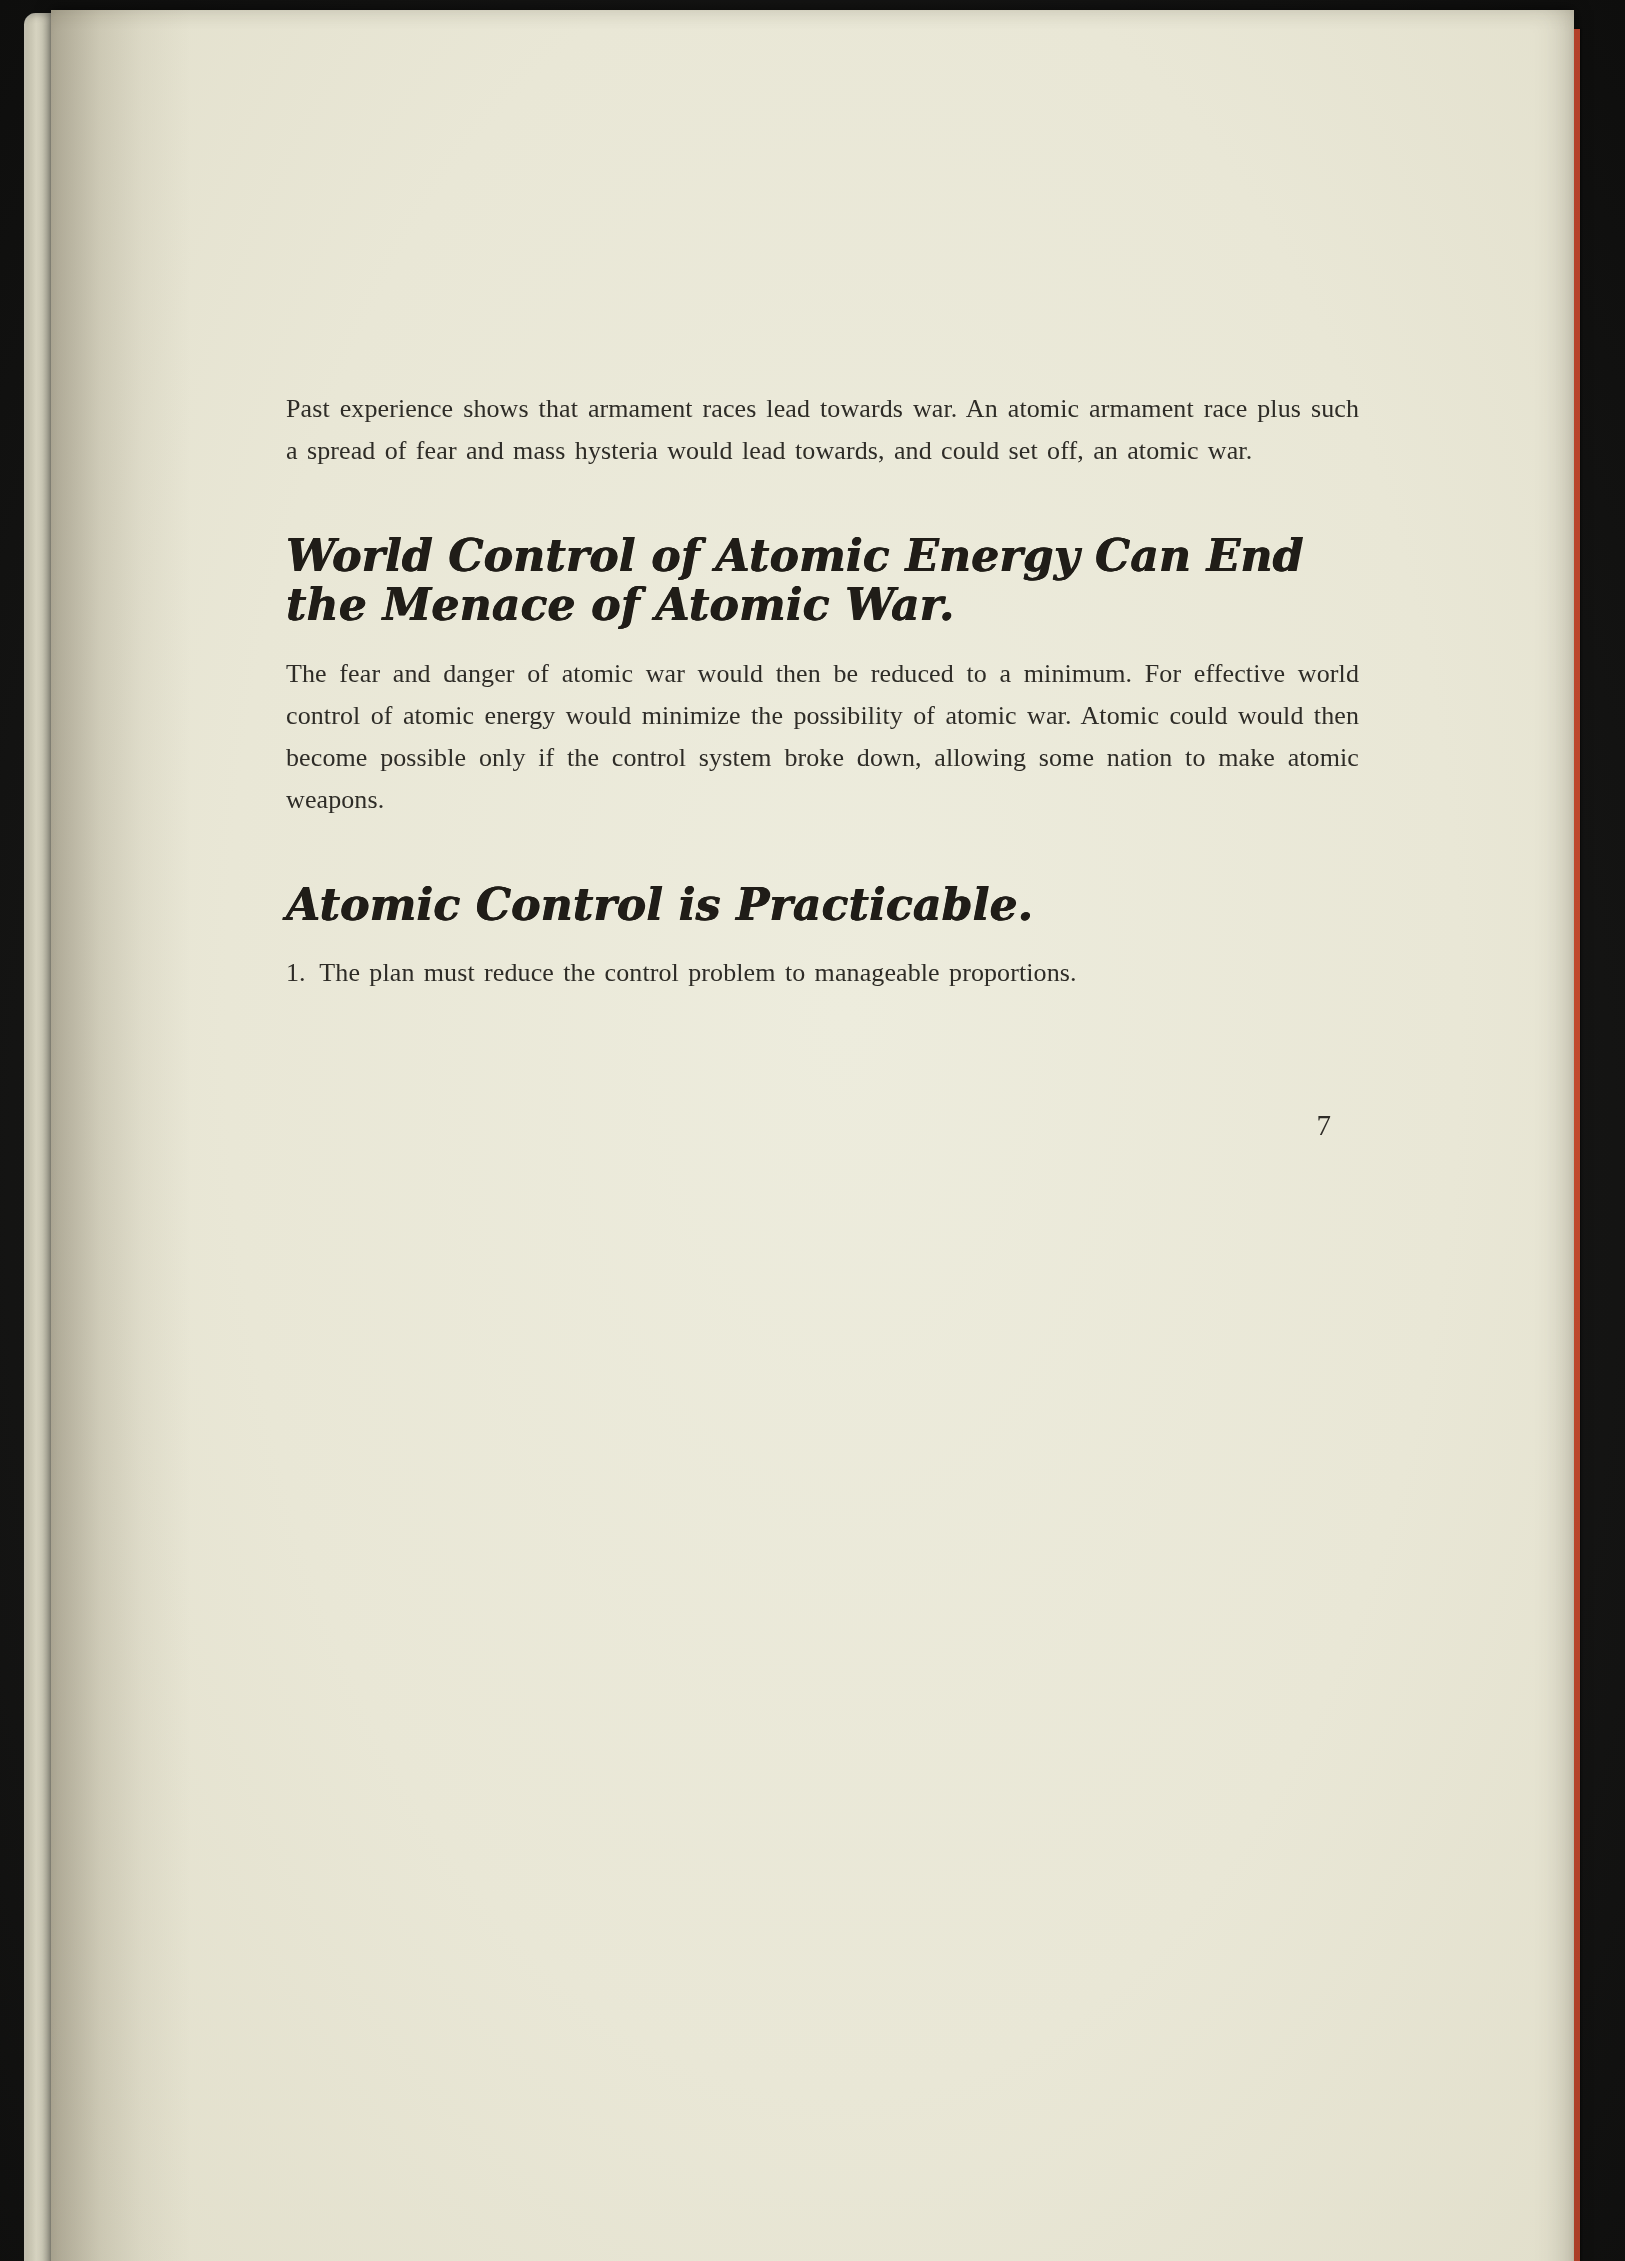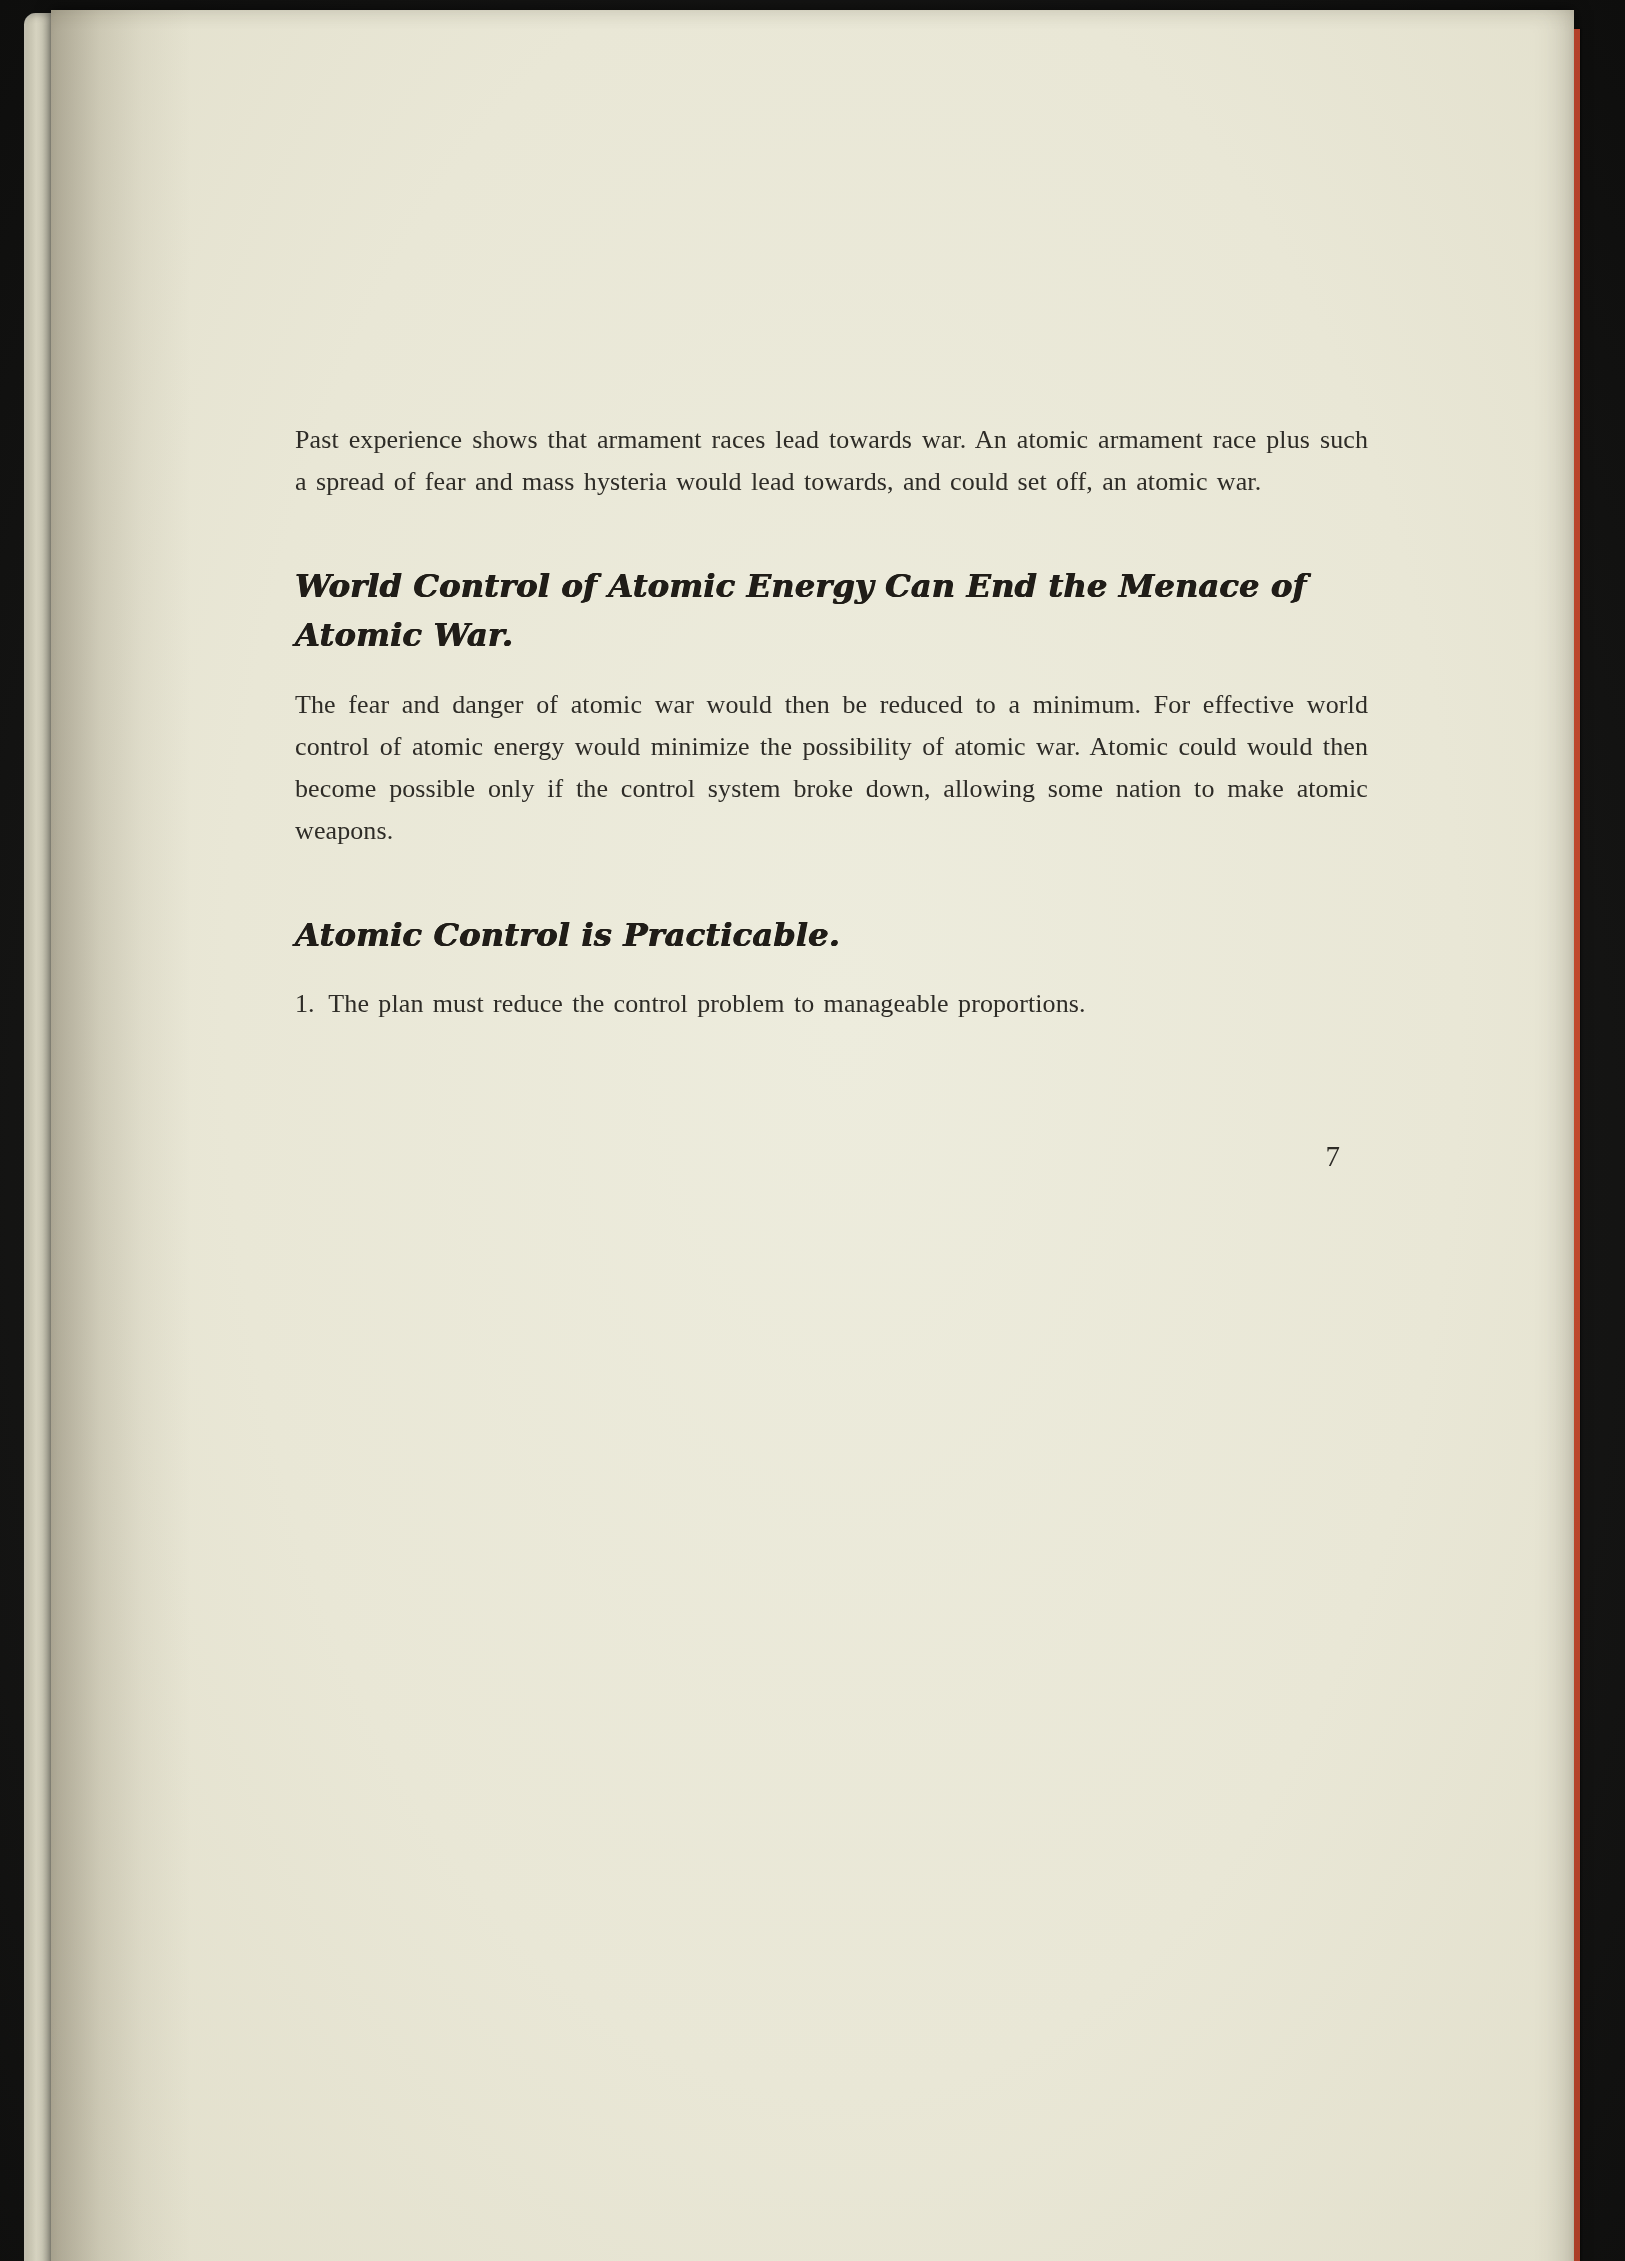"Past experience shows that armament" .content { left: 244px -> 235px; margin-top: 31px -> none }
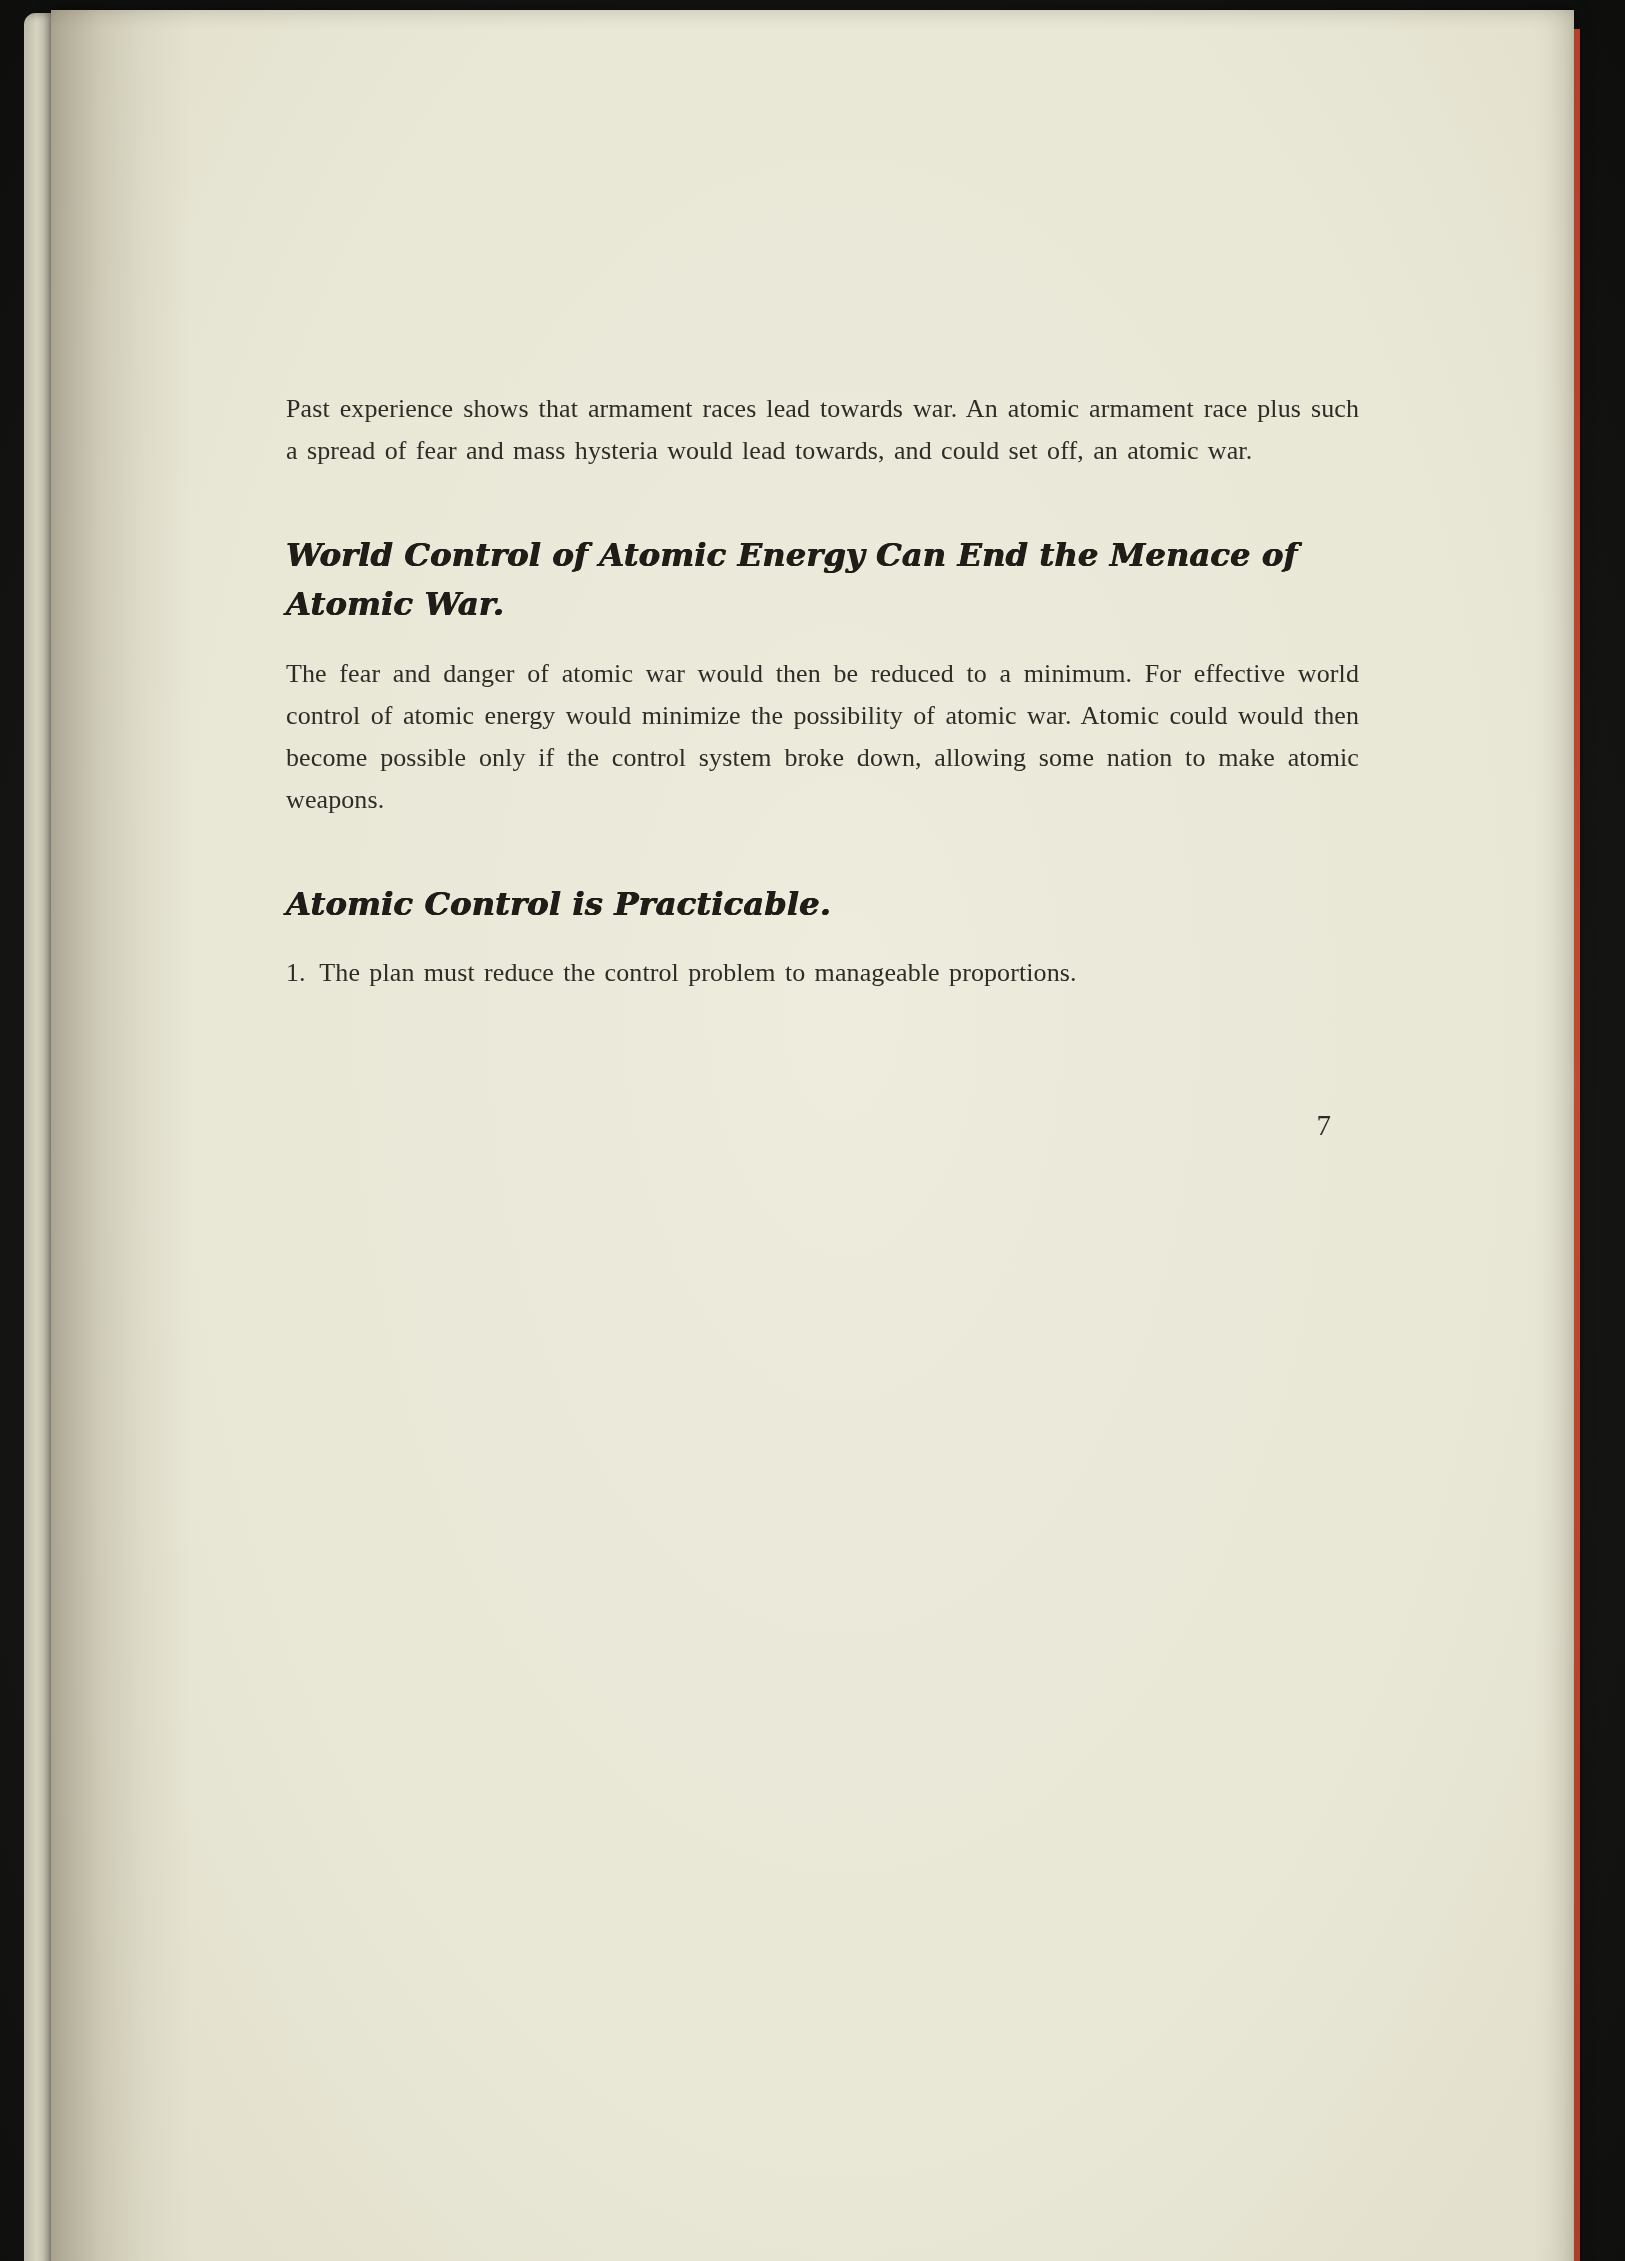"World Control of Atomic Energy" h2.heading { font-size: 32px -> 44px }
